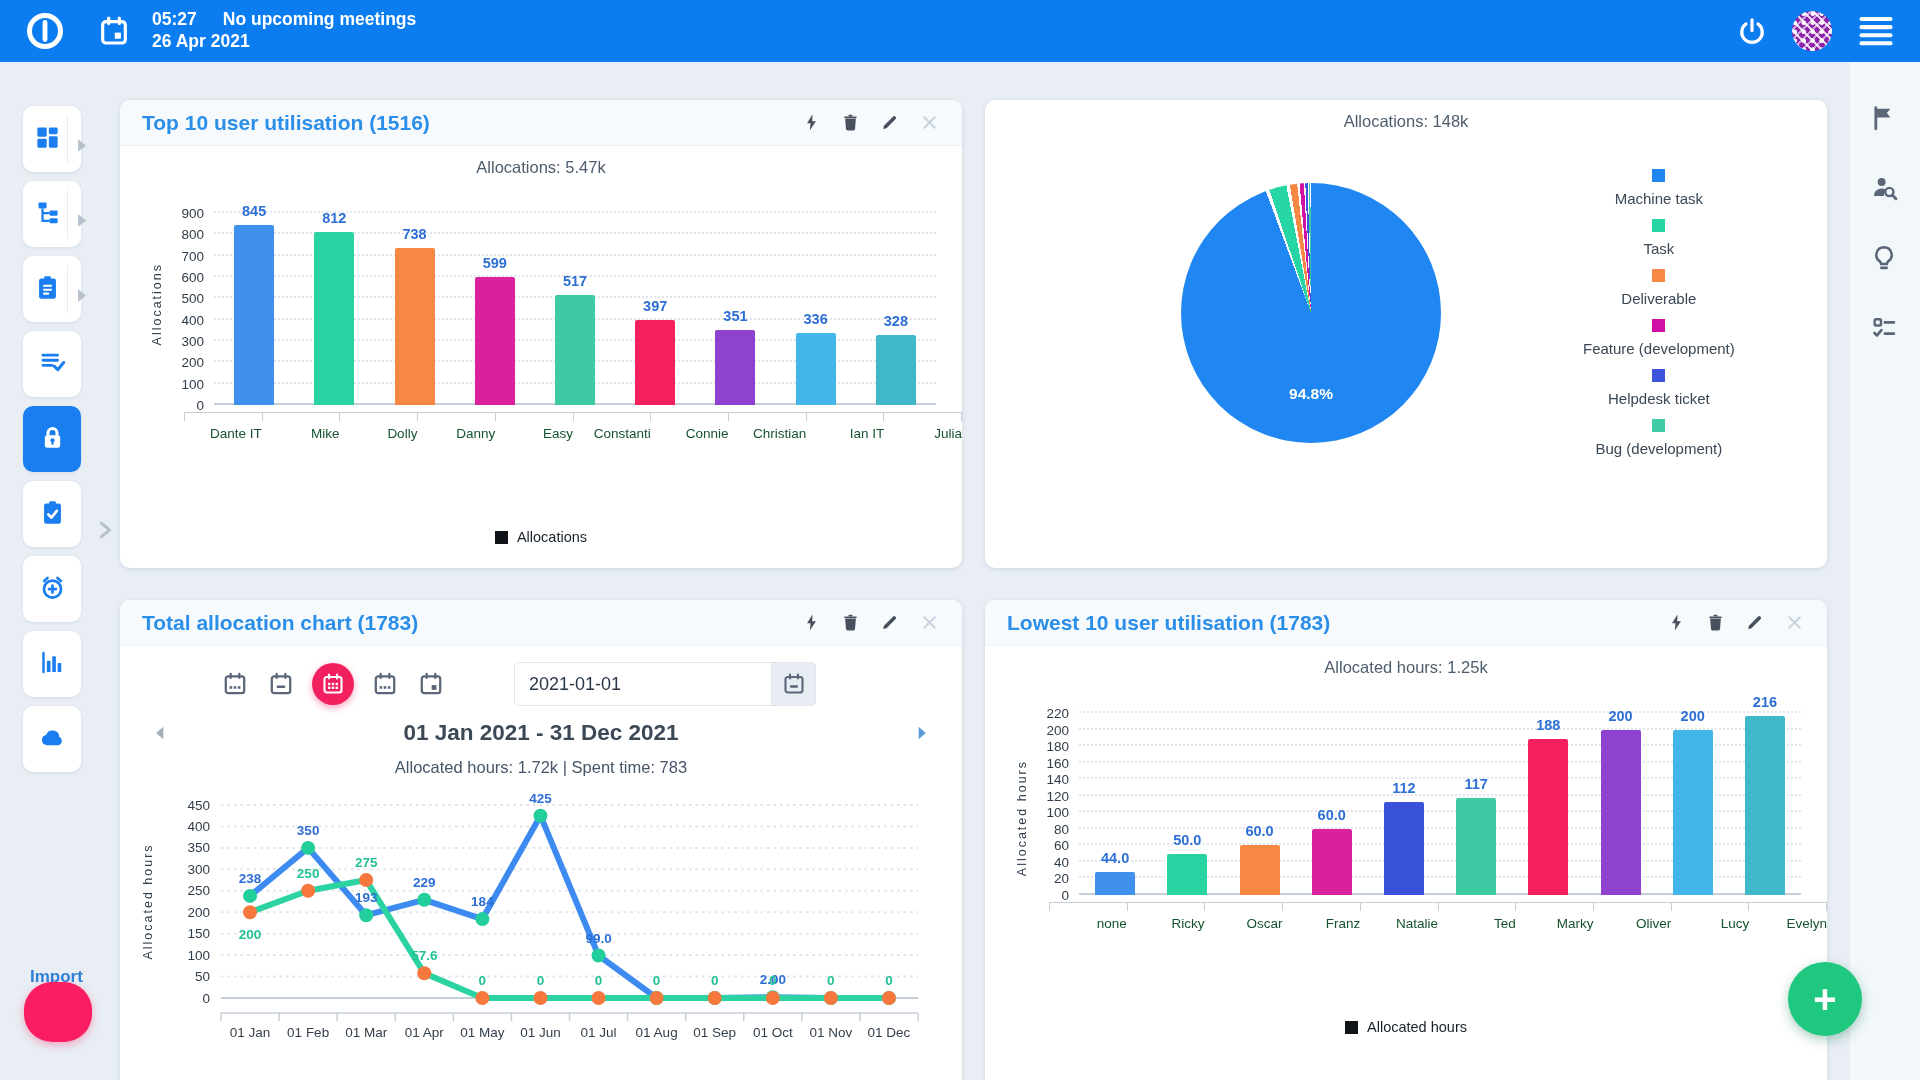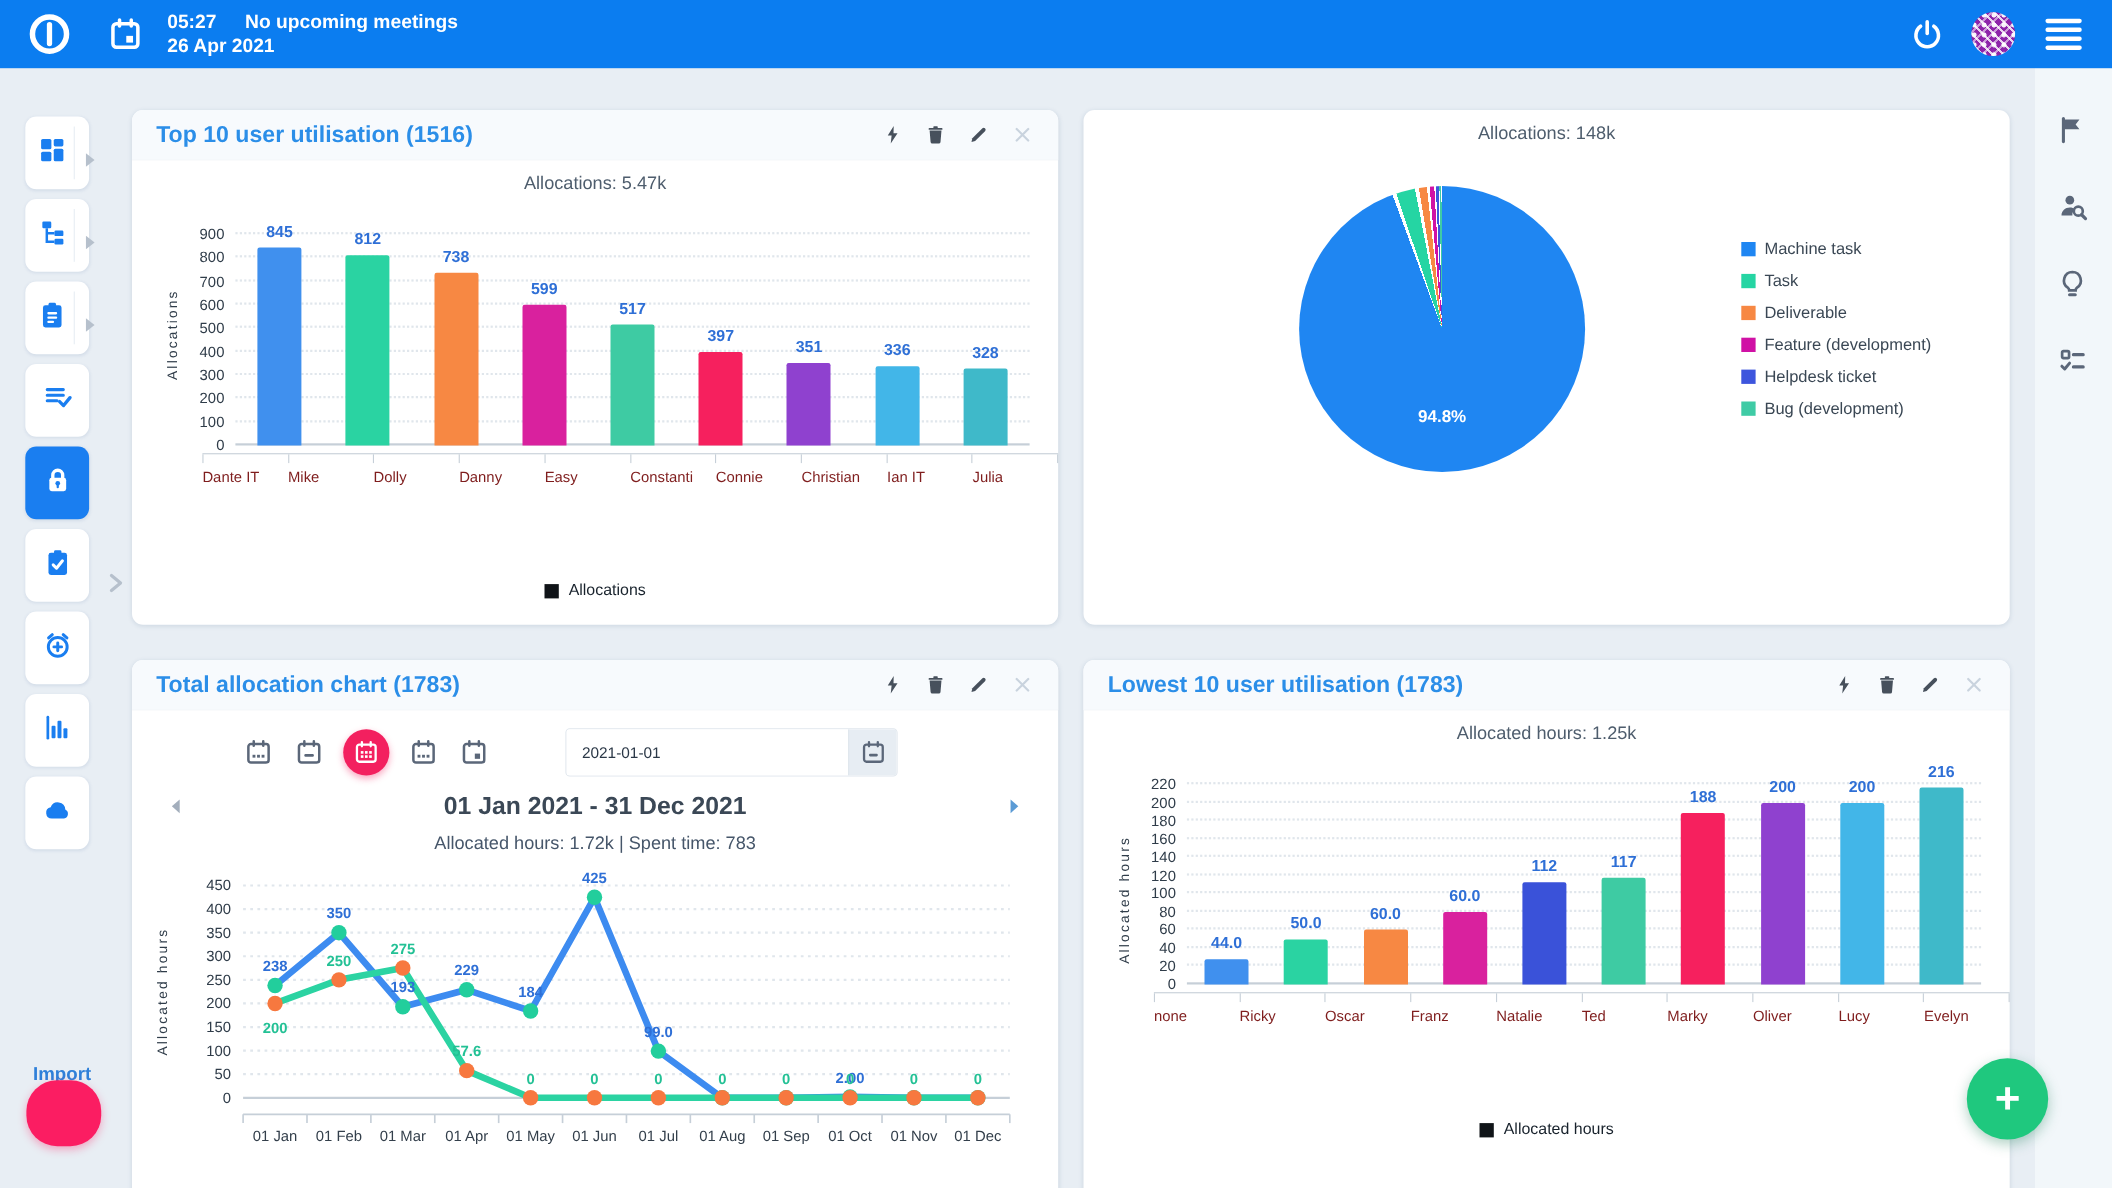"Machine task" .pleg-item { flex-direction: none -> column }
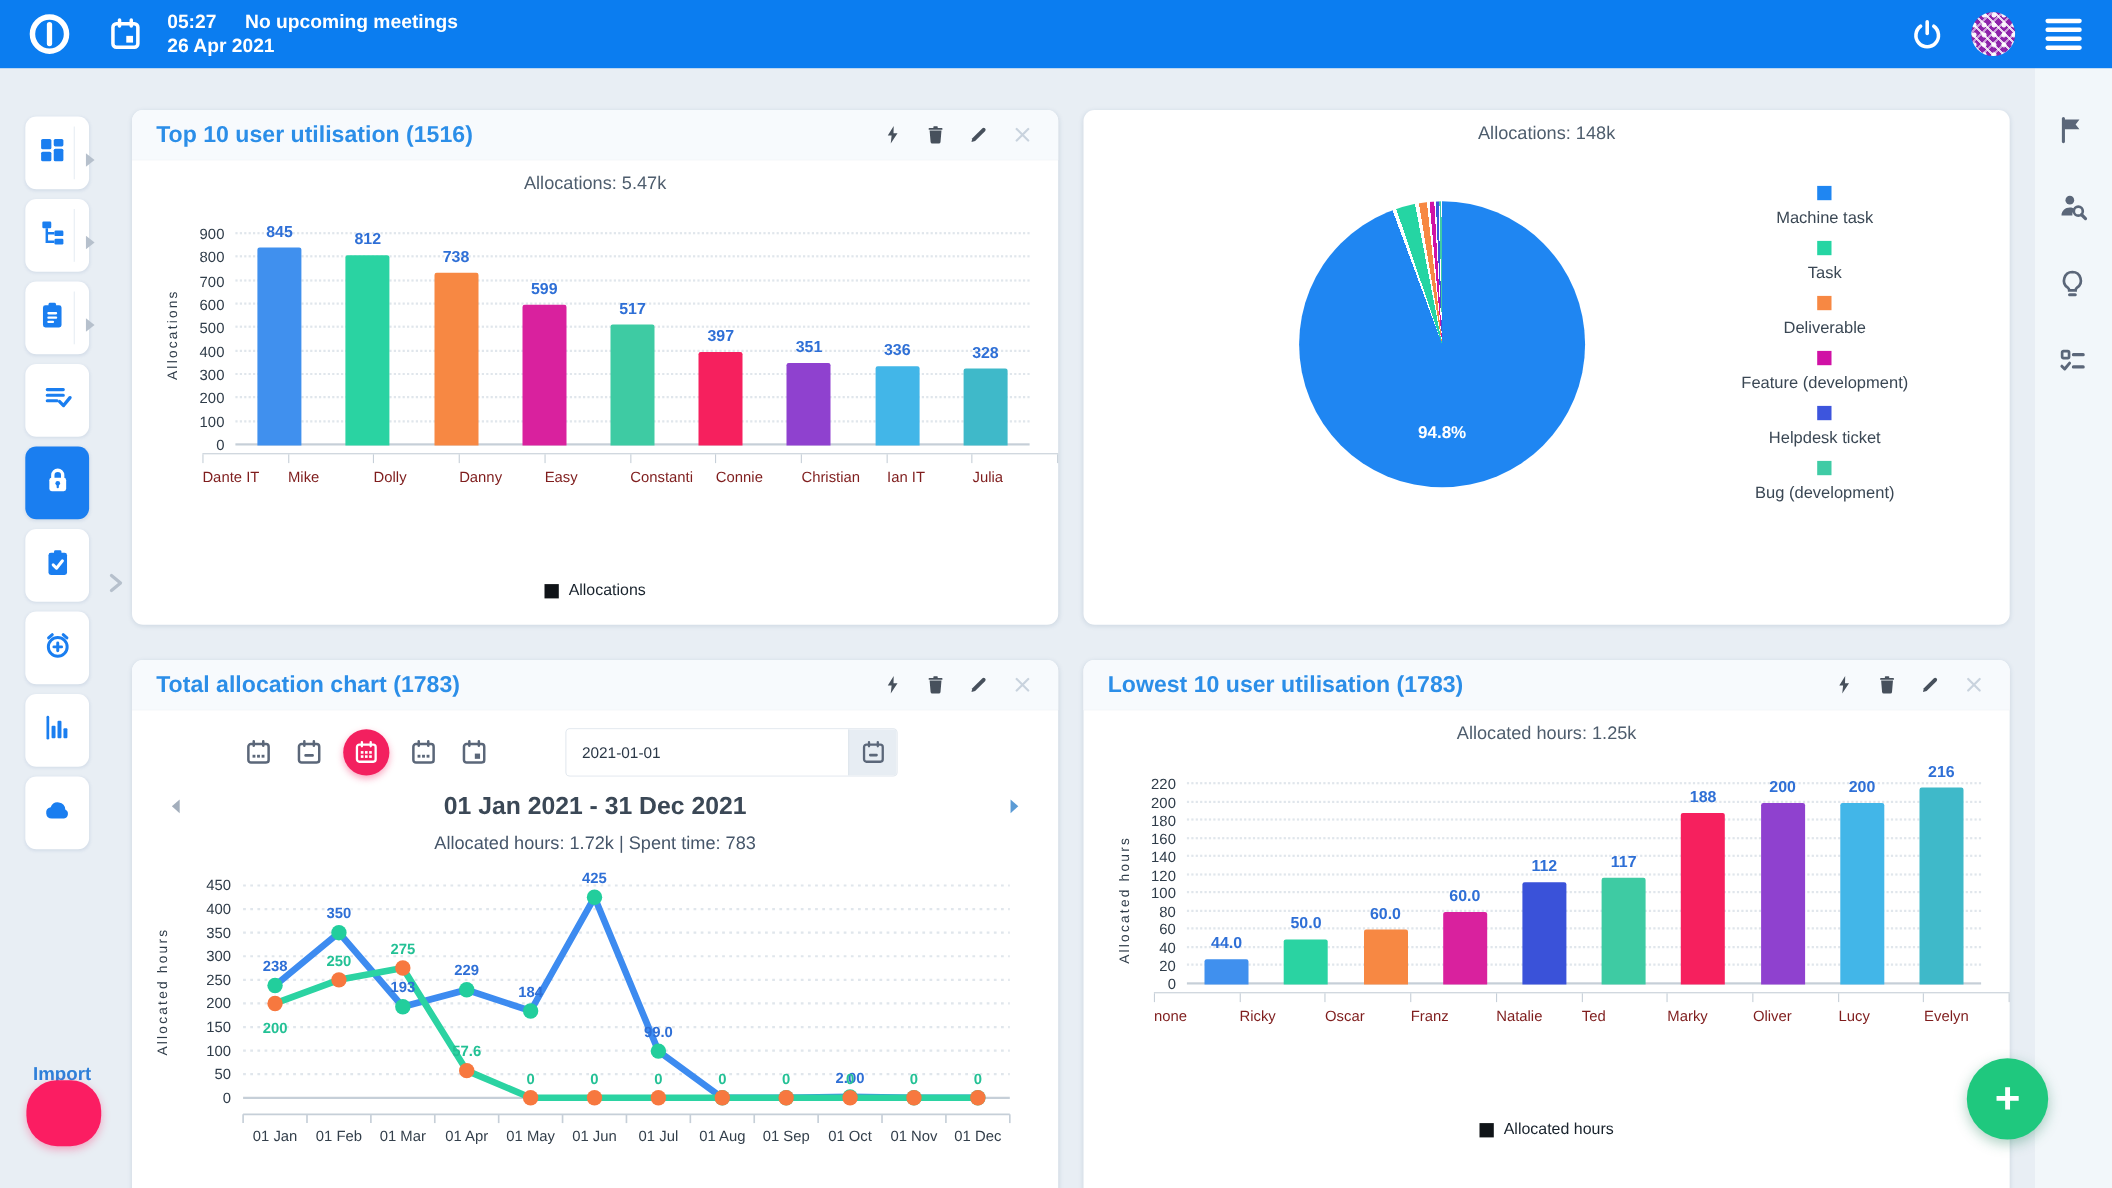"Dante IT" .xlabels div { color: #7f1d1d -> #14532d; text-align: left -> right }
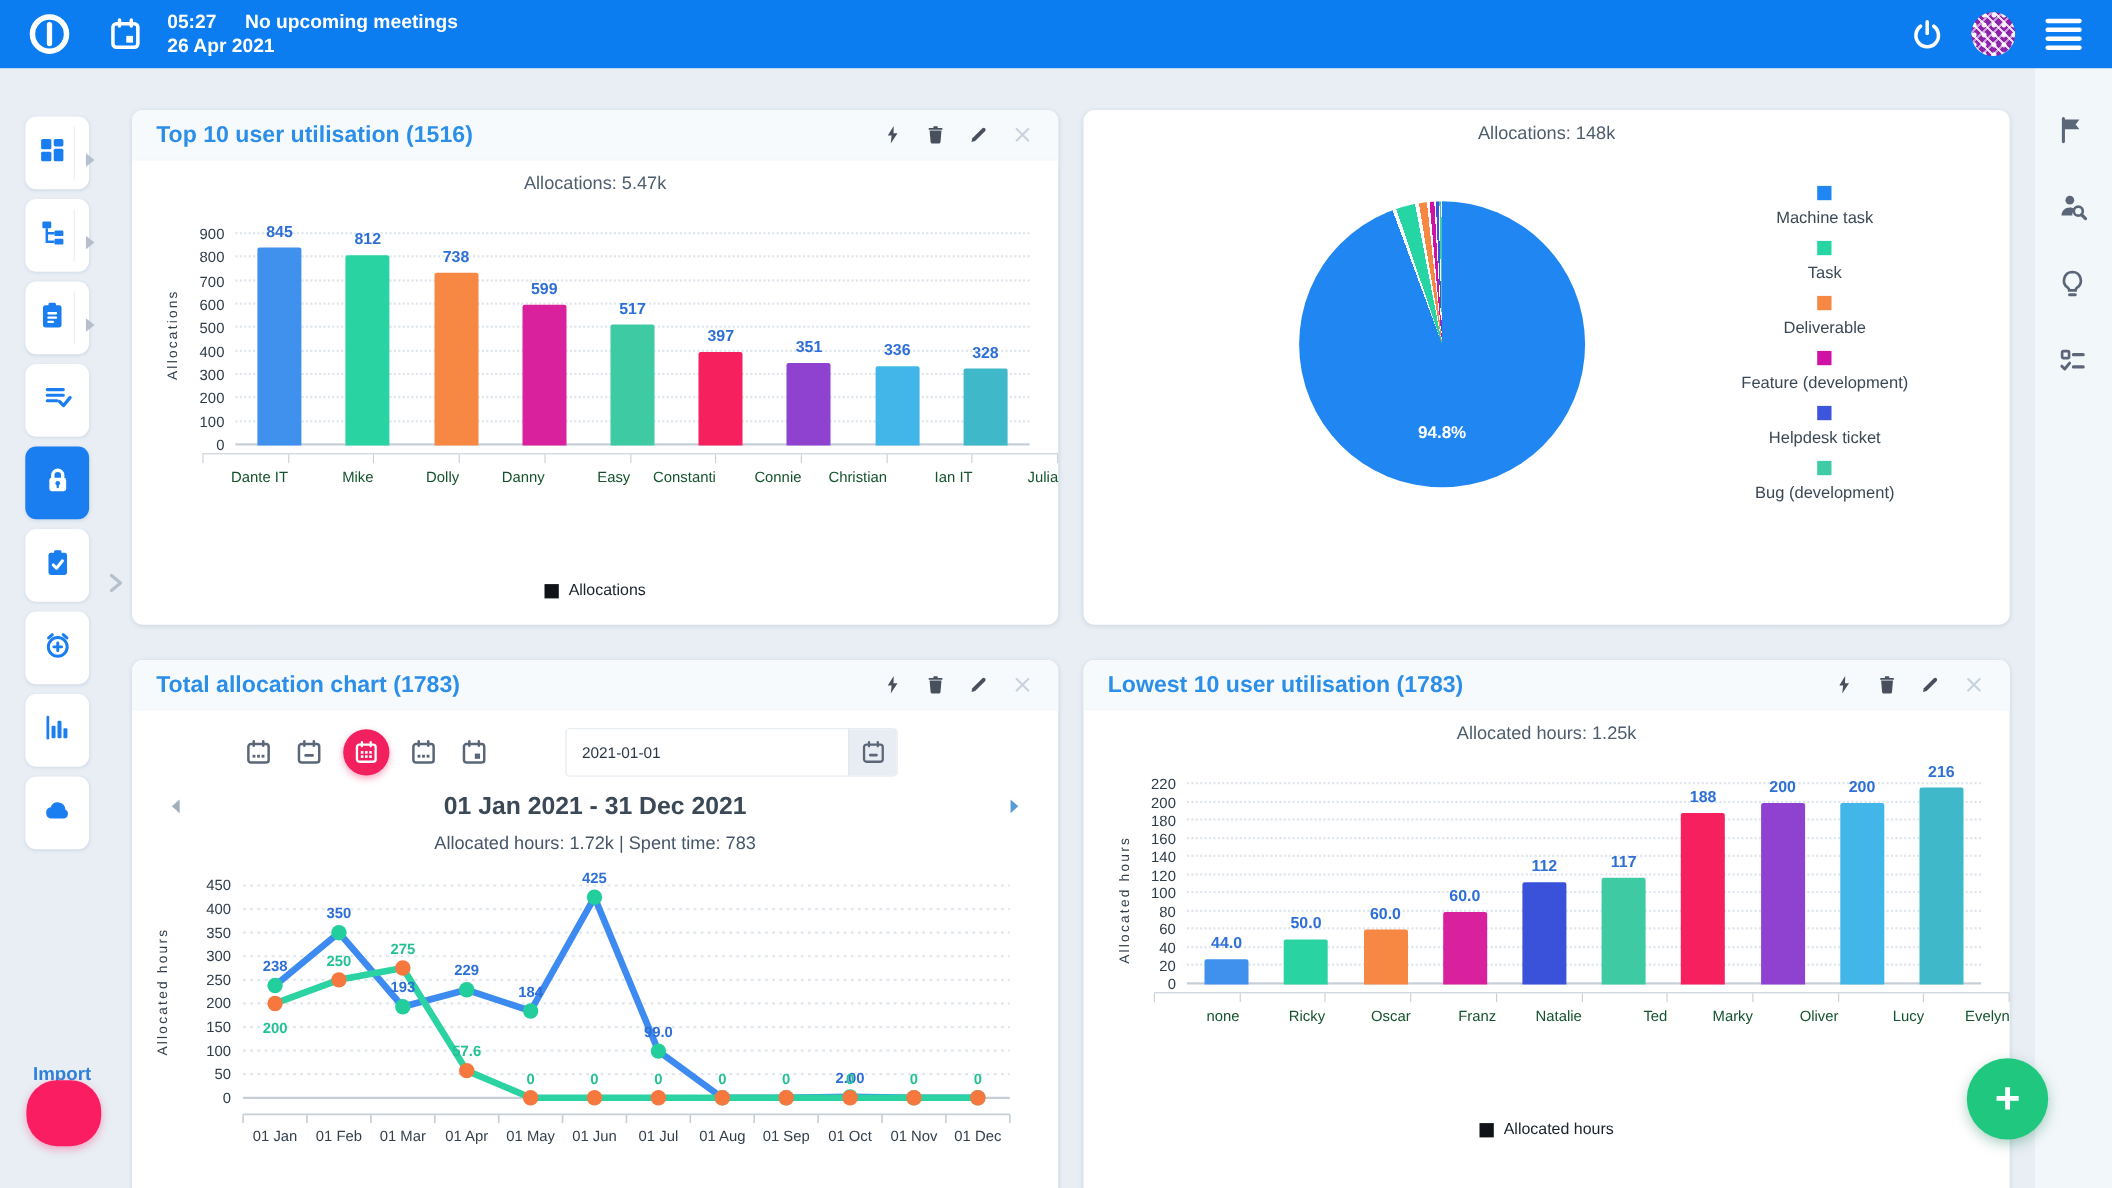"2021-01-01" .dateinput { font-size: 14px -> 18px }
